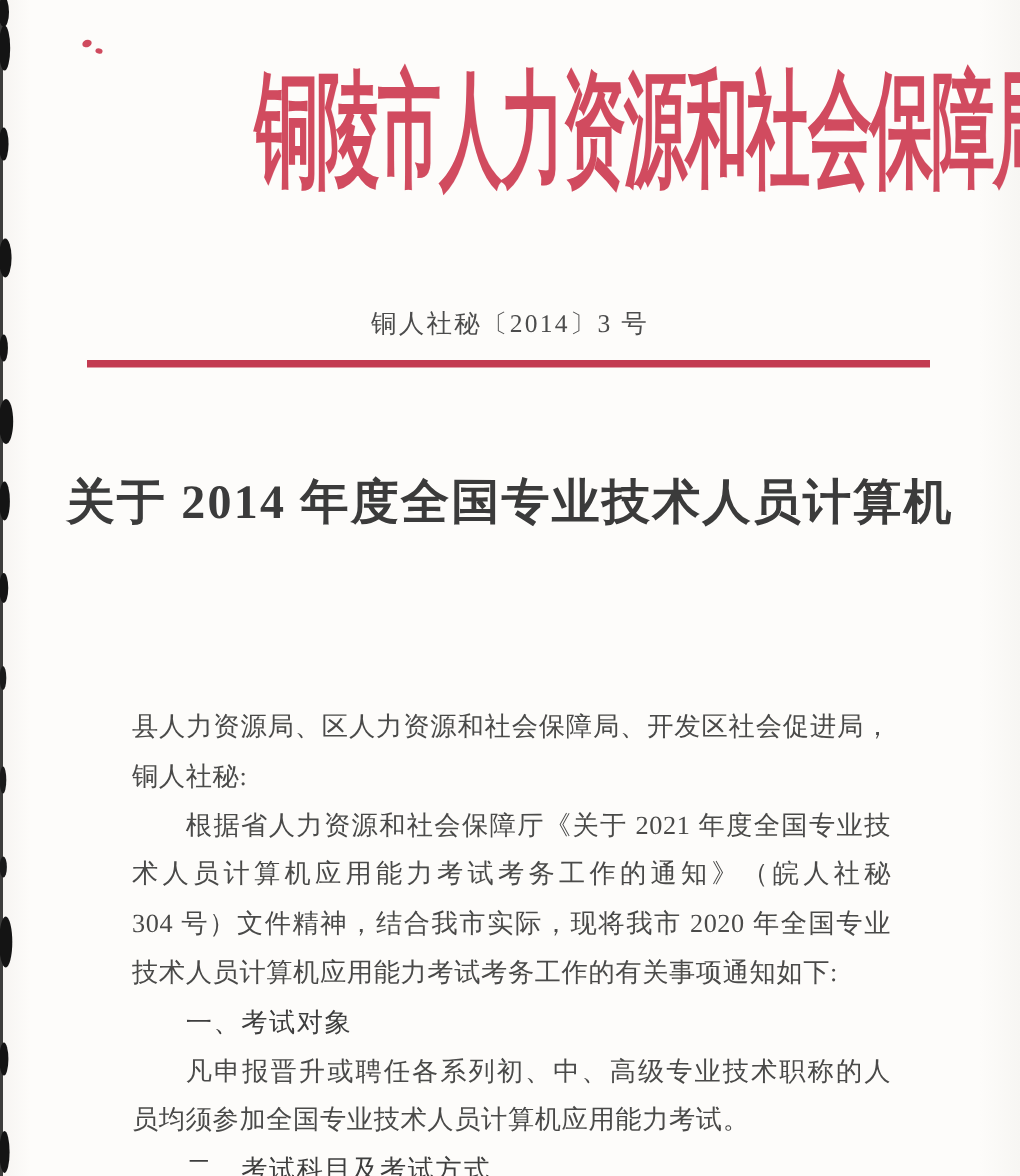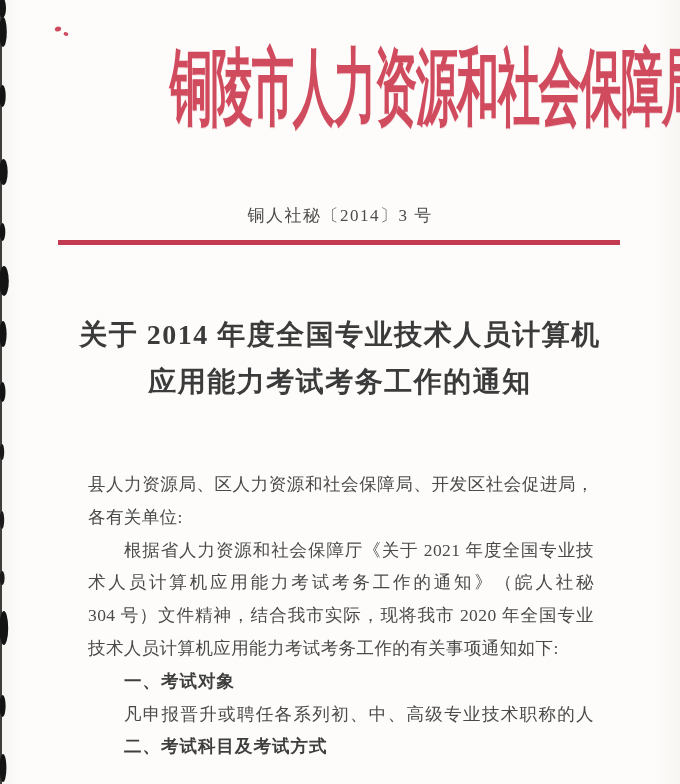"关于 2014 年度全国专业技术人员计算机" .doc-title { font-size: 28px -> 32px }
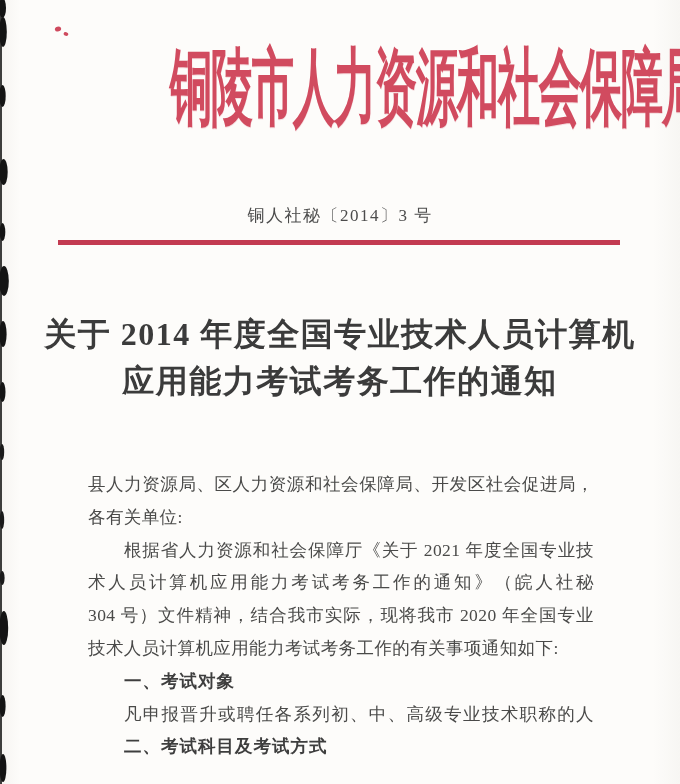"应用能力考试考务工作的通知" div { html: <div>应用能力考试考务工作的通知</div> -> none }
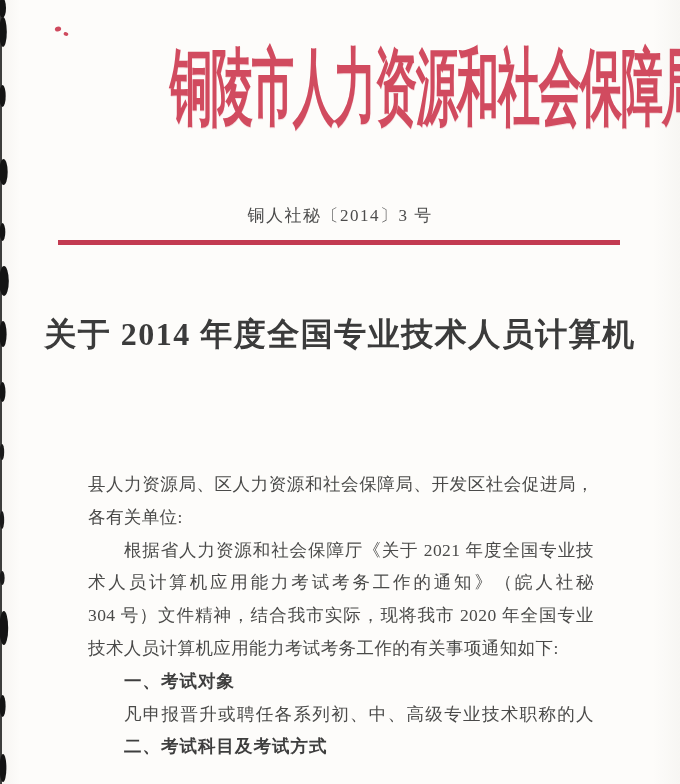"各有关单位:" div.line { text: 各有关单位 -> 铜人社秘 }
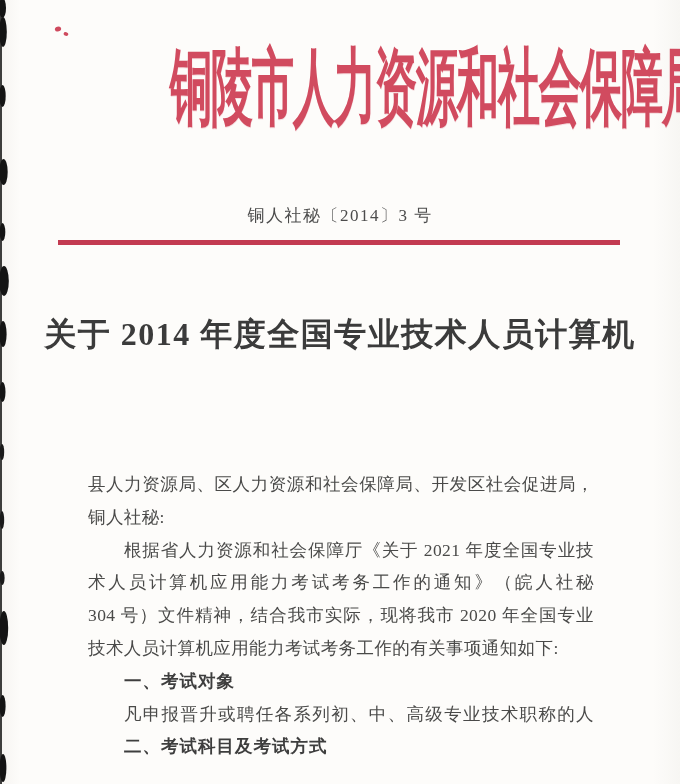"一、考试对象" .line.heading { font-weight: bold -> normal }
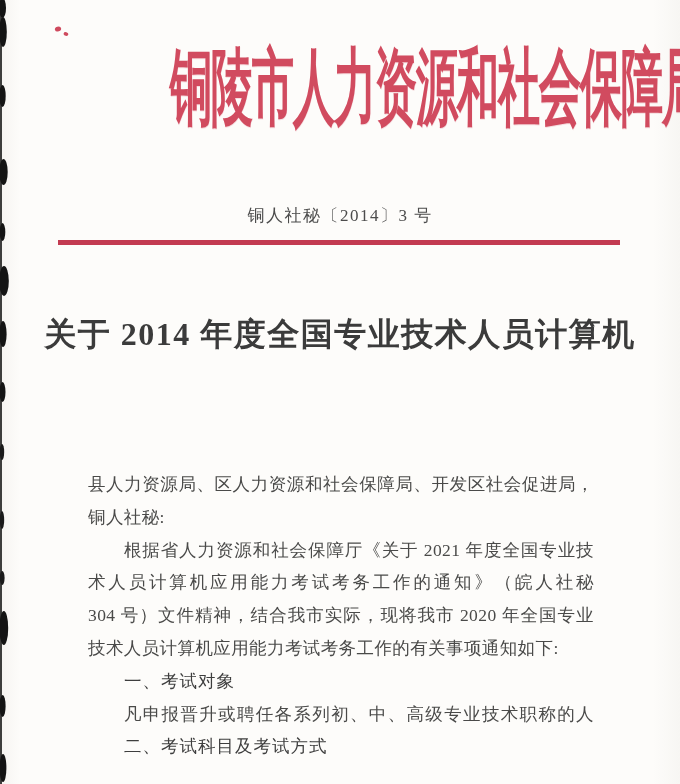"员均须参加全国专业技术人员计算机应用能力考试。" div.line { html: none -> <div>员均须参加全国专业技术人员计算机应用能力考试。</div> }
